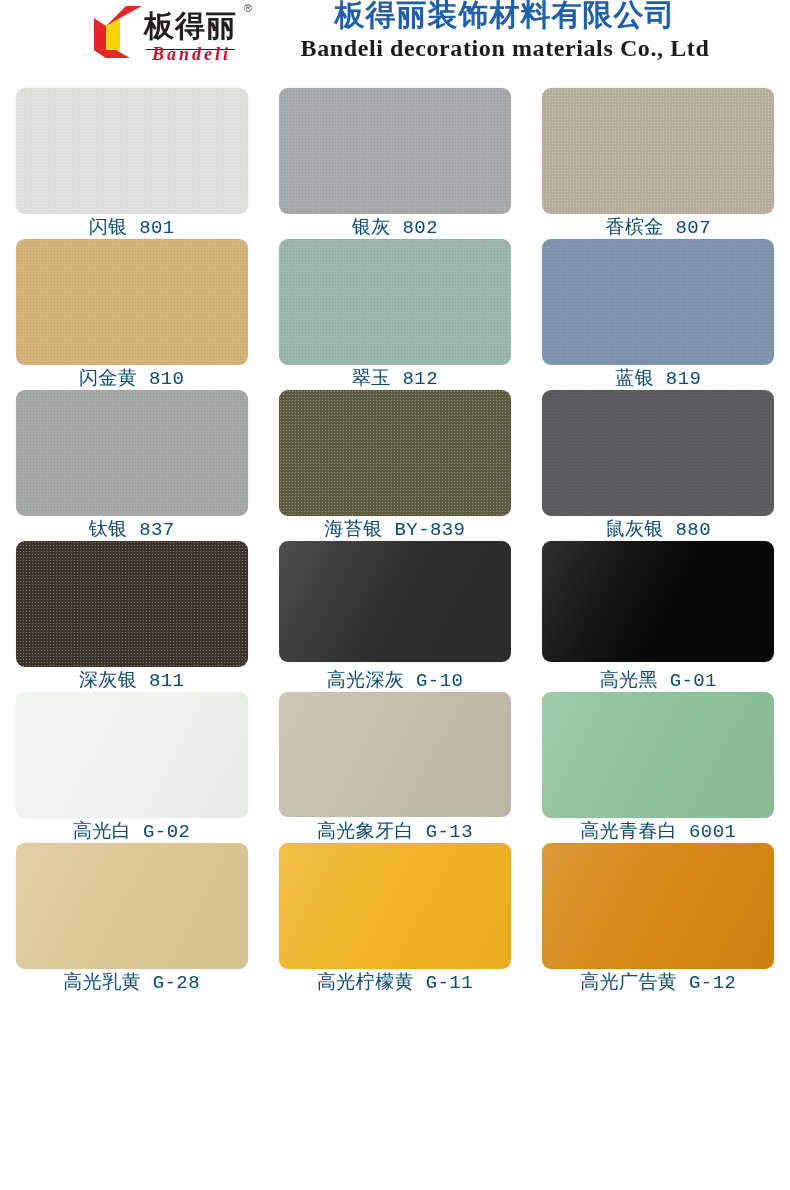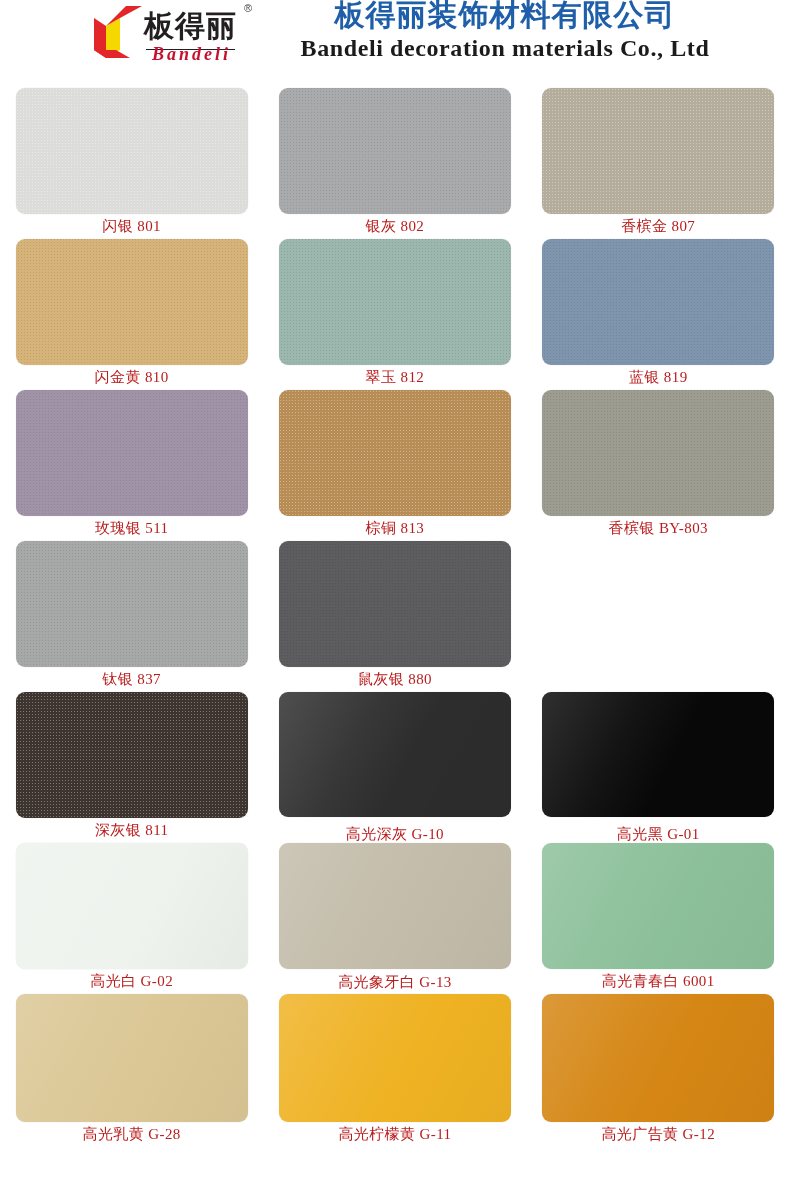"闪银 801" .caption { color: #b91c1c -> #0c4a6e; font-family: Liberation Serif, serif -> Liberation Mono, monospace; font-size: 15px -> 19px }
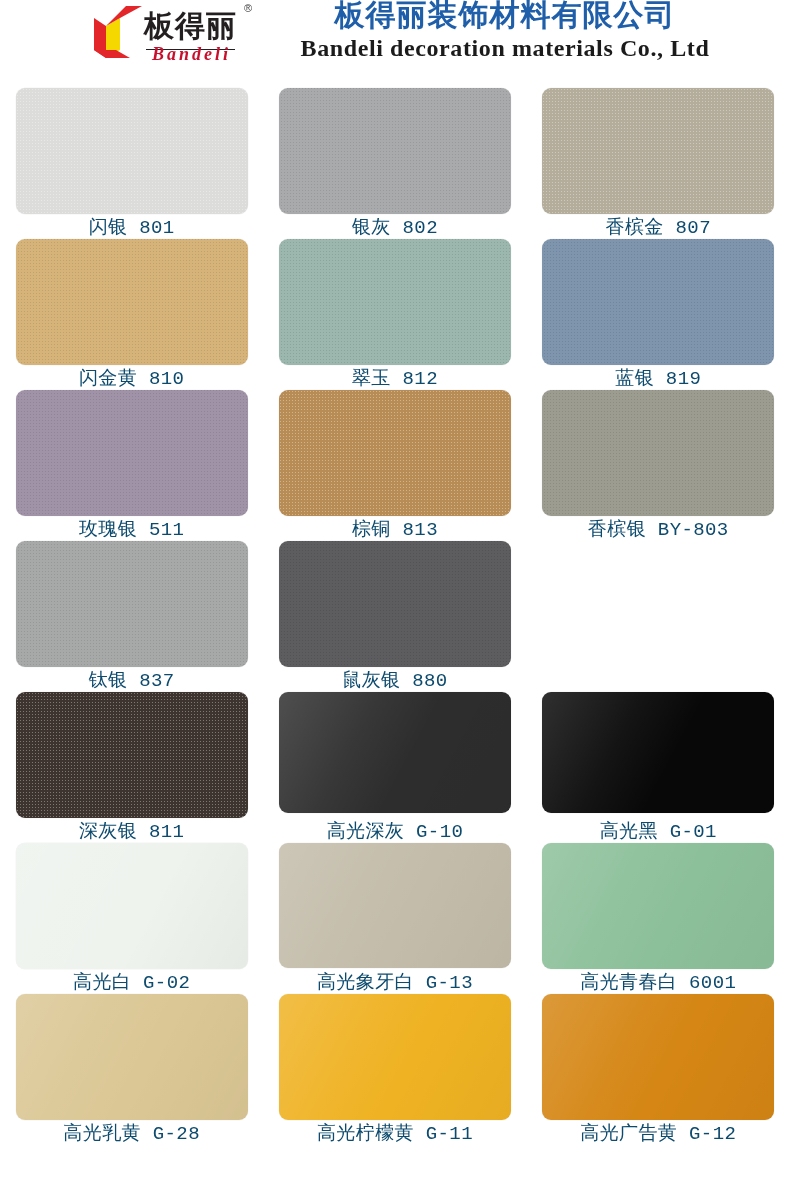"玫瑰银 511" div.row { html: <div> <div> <div></div> <div>玫瑰银 511</div> </div> <div> <div></div> <div>棕铜 813</div> </div> <div> <div></div> <div>香槟银 BY-803</div> </div> </div> -> none }
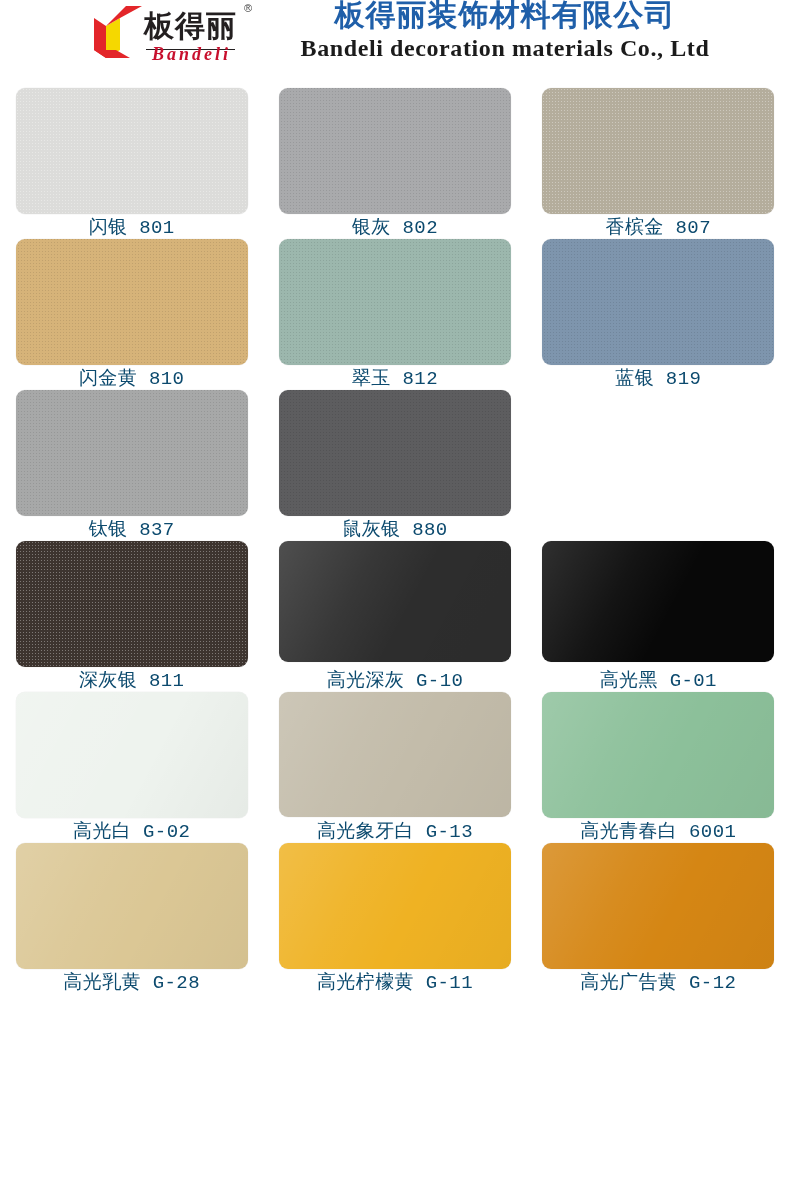"海苔银 BY-839" div.cell { html: none -> <div> <div></div> <div>海苔银 BY-839</div> </div> }
